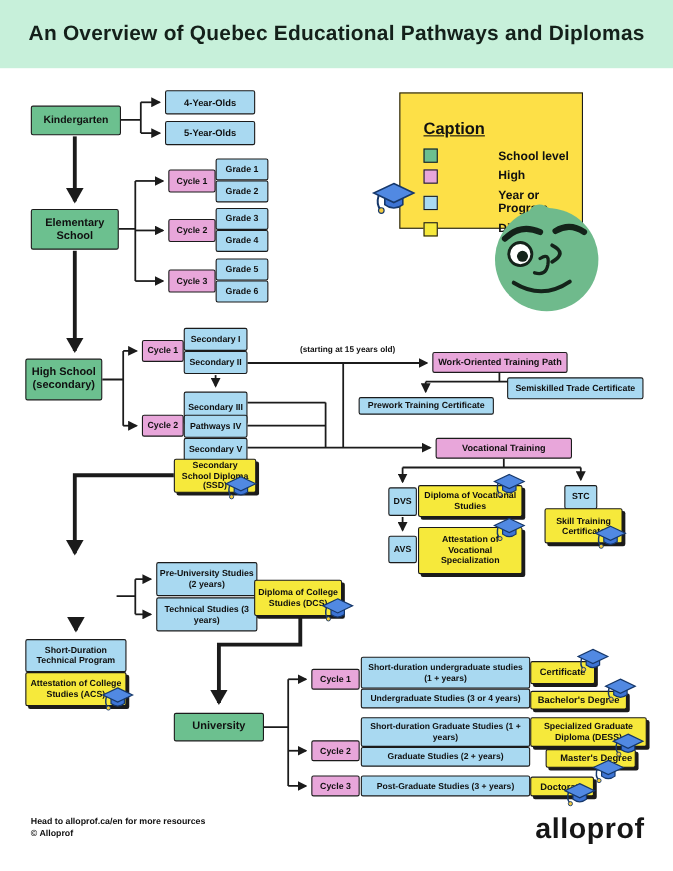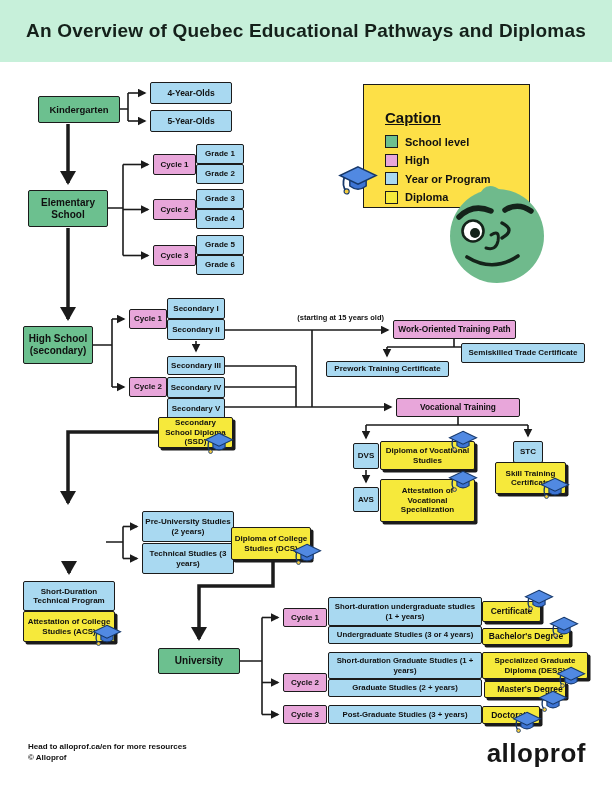"Kindergarten" div.node { left: 38px -> 28px }
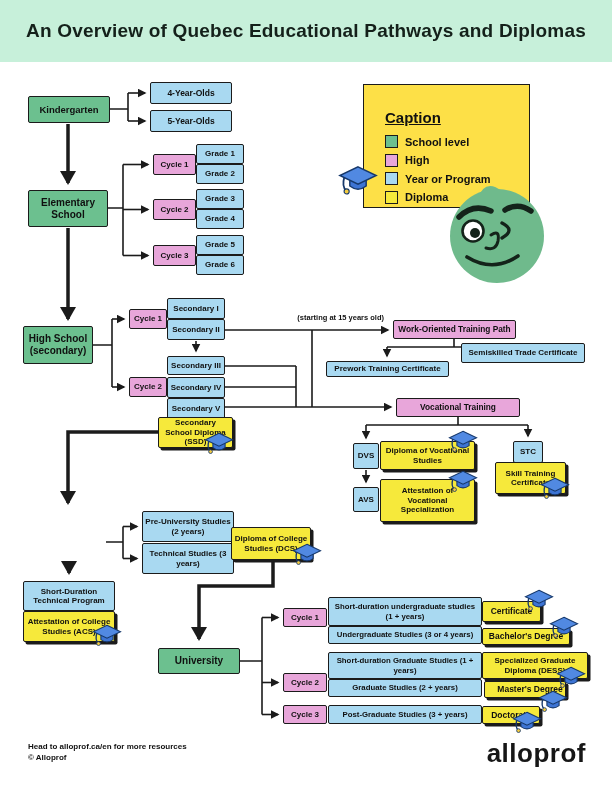"School level" .legend-row { gap: none -> 48px }
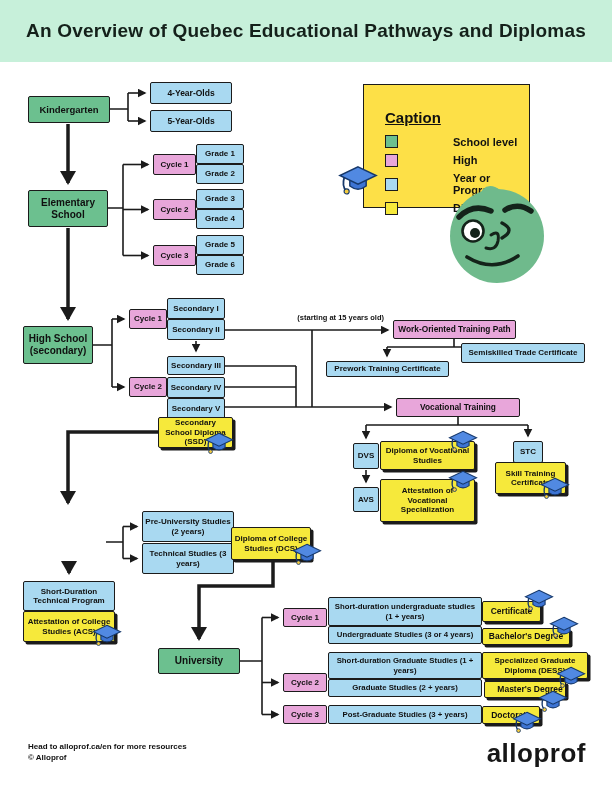"(starting at 15 years old)" .note { text-align: right -> center }
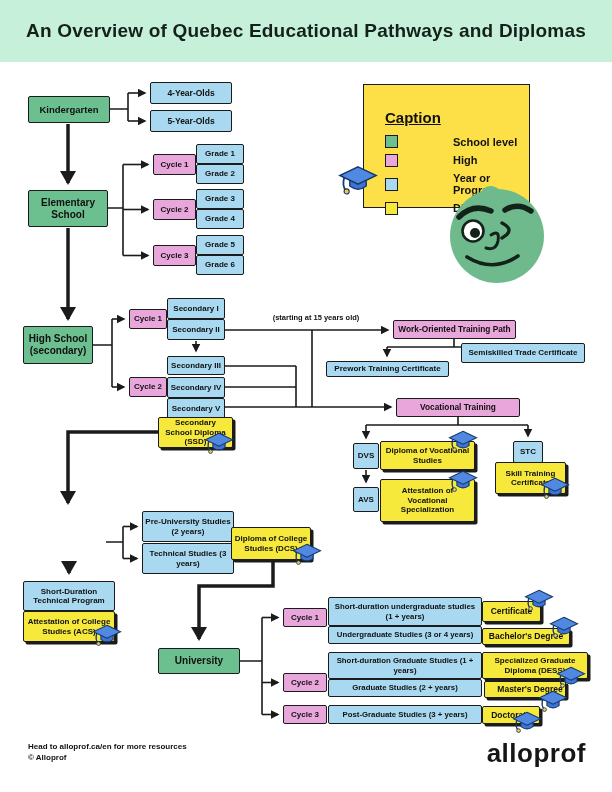"Secondary III" div.node { height: 19px -> 30px }
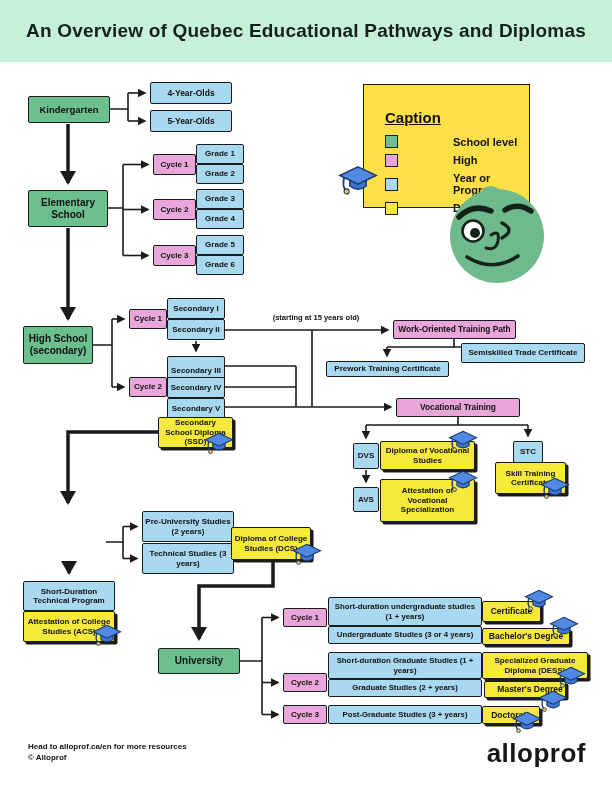"Secondary IV" div.node { text: Secondary -> Pathways }
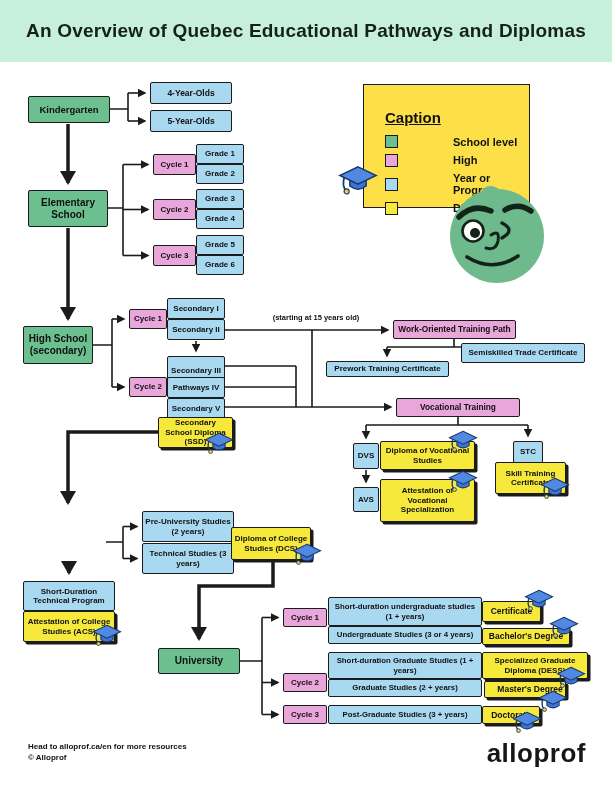"Master's Degree" div.node { left: 484px -> 496px }
